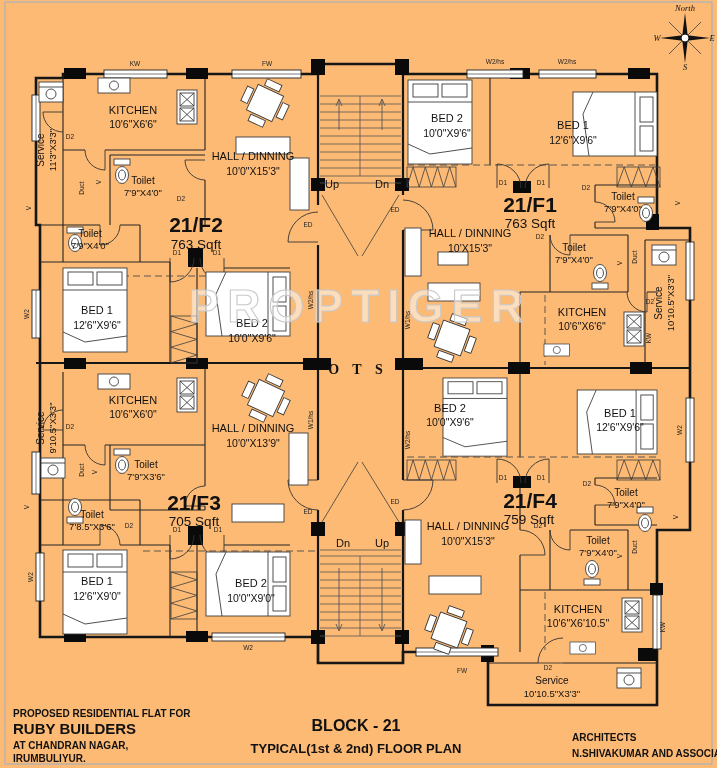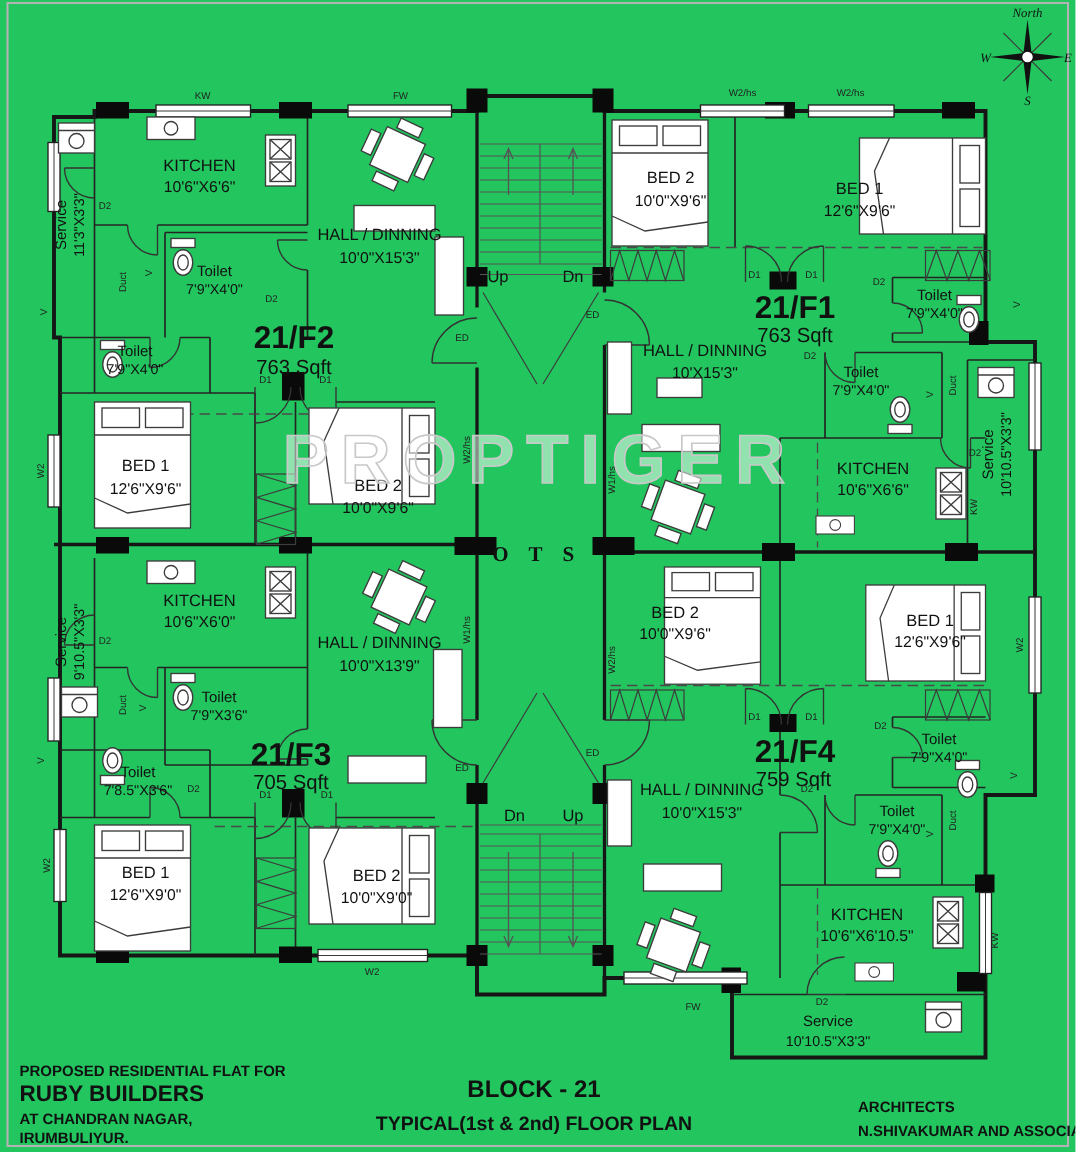"North" .sheet { background: #22c55e -> #fdba74 }
